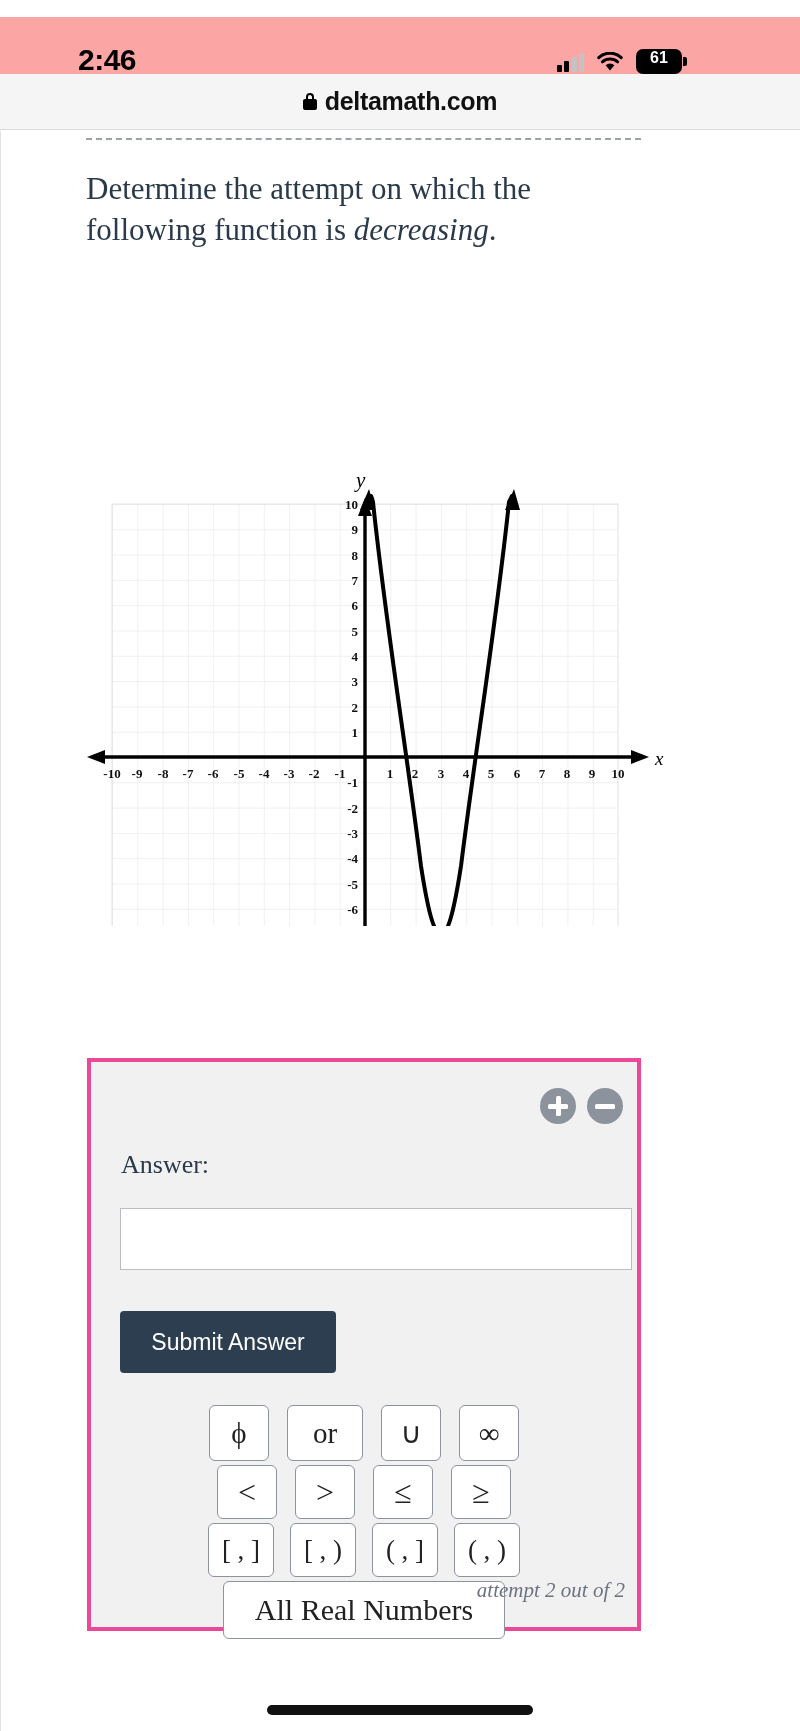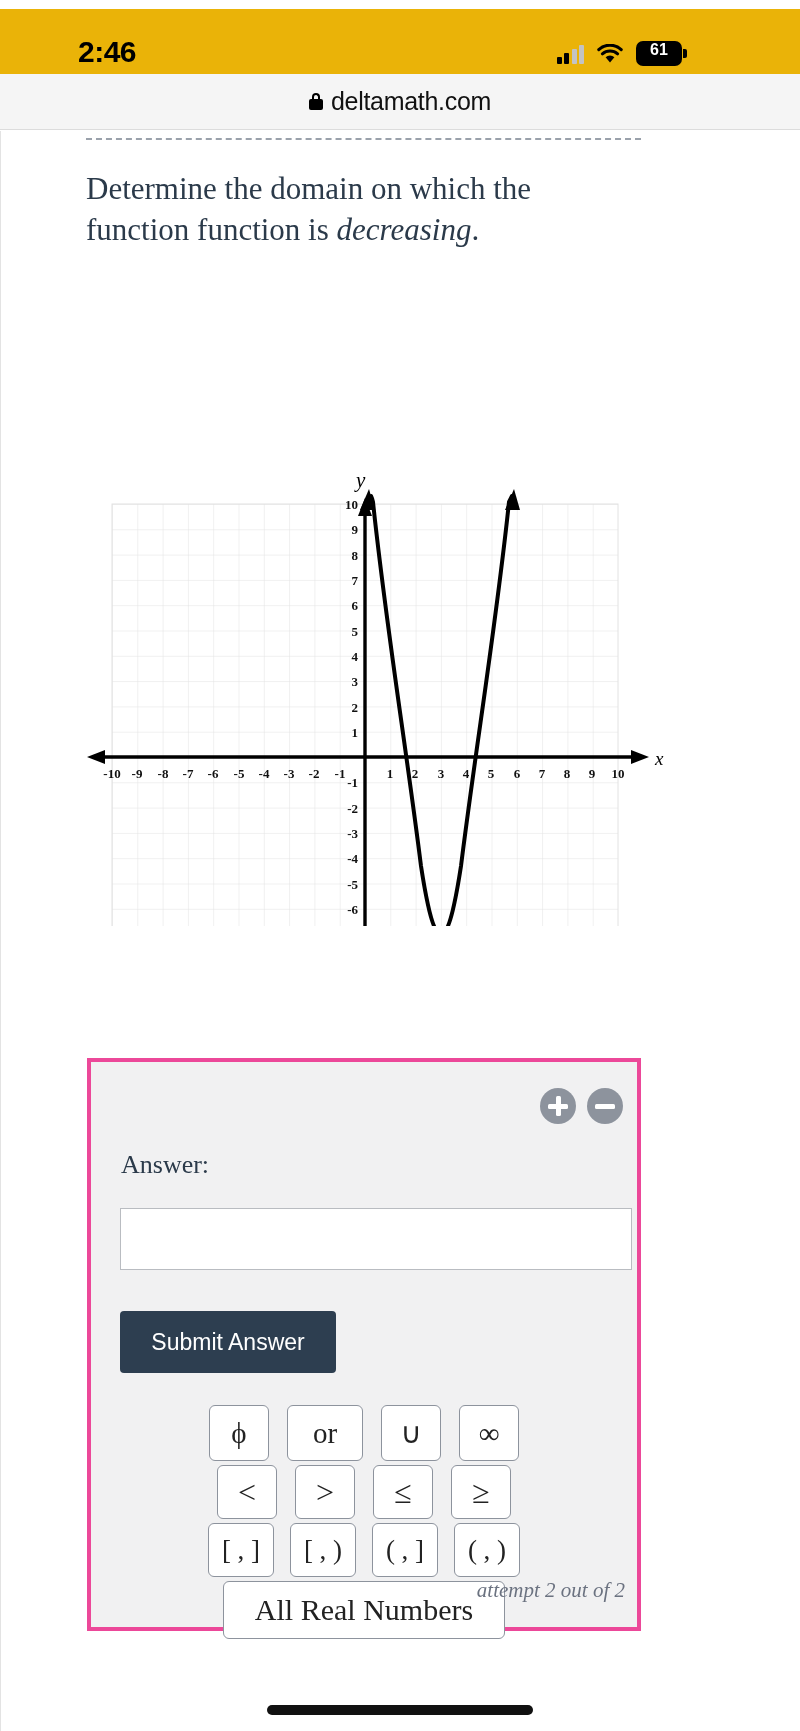"2:46" .statusbar { background: #eab308 -> #fca5a5; top: 9px -> 17px }
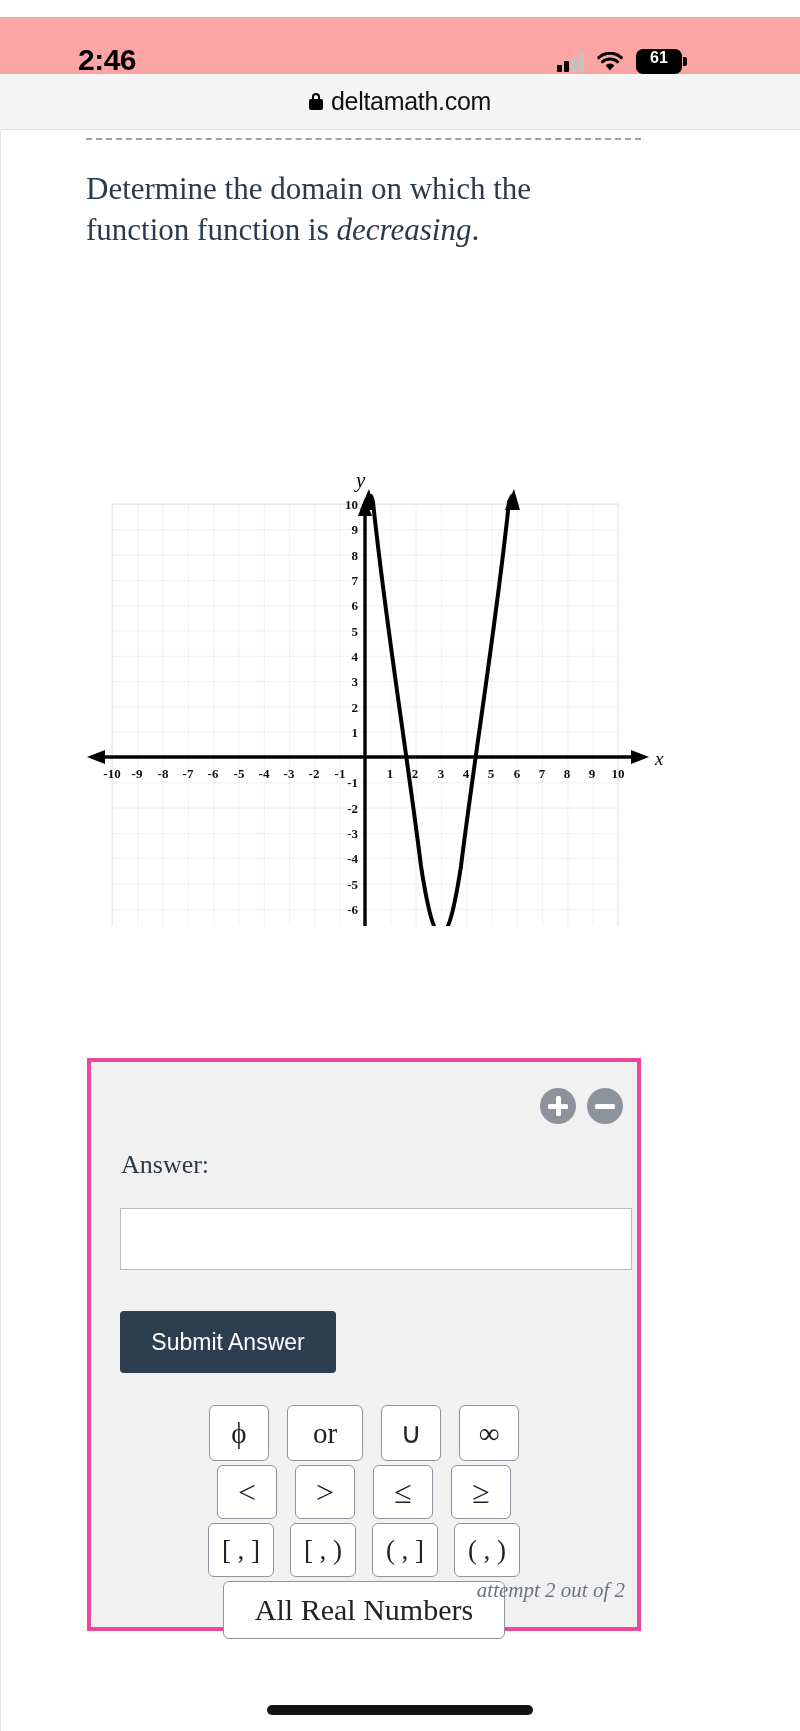"deltamath.com" .url-text { font-weight: normal -> bold }
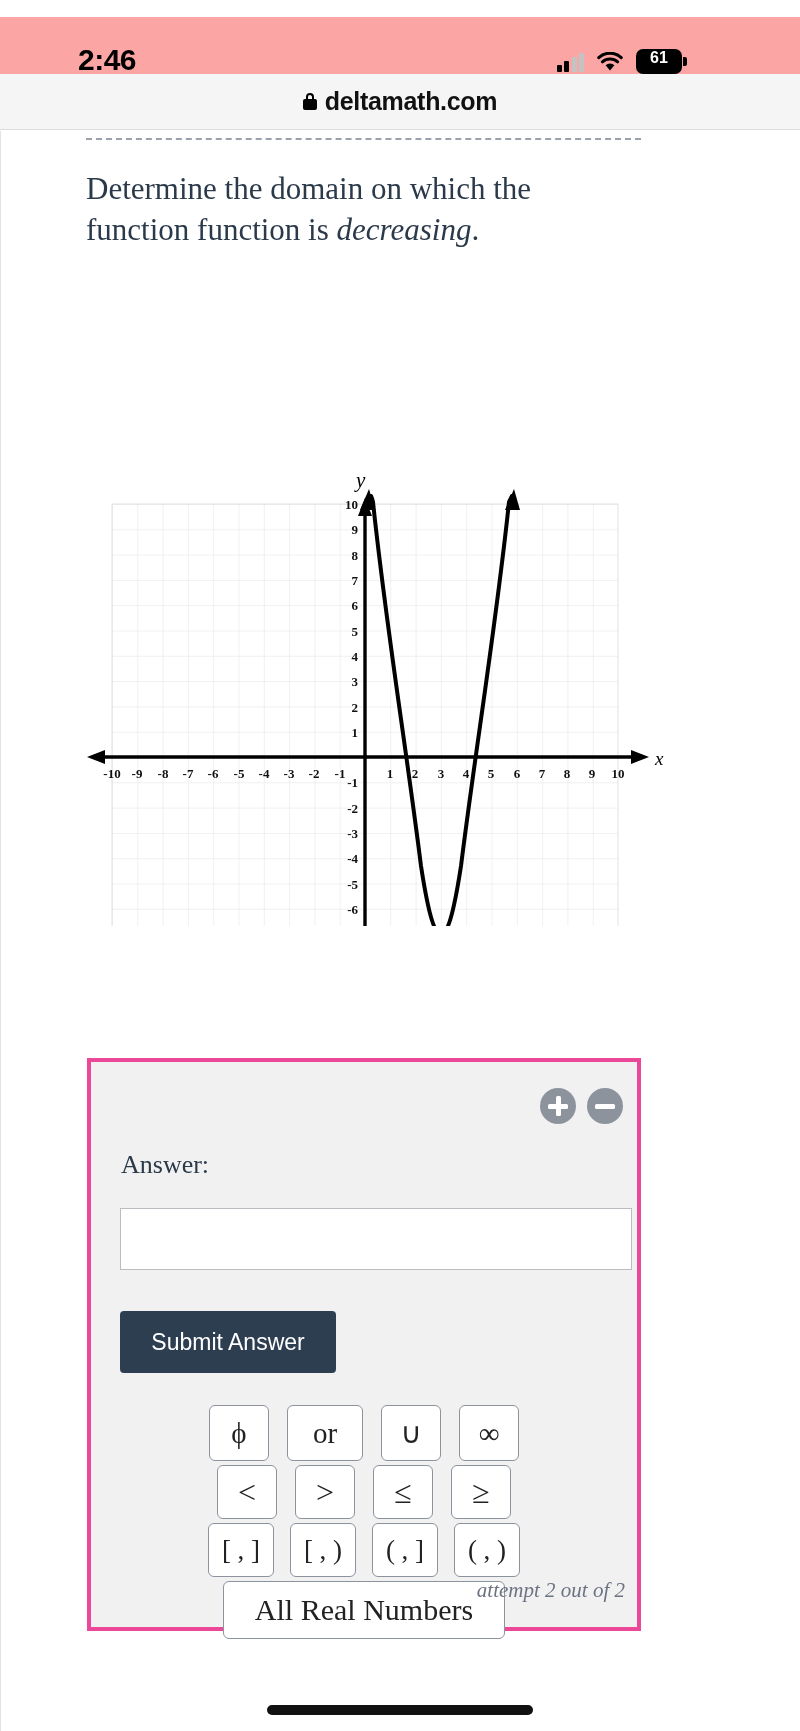"Determine the domain on which" span { text: domain on which the function -> attempt on which the following }
